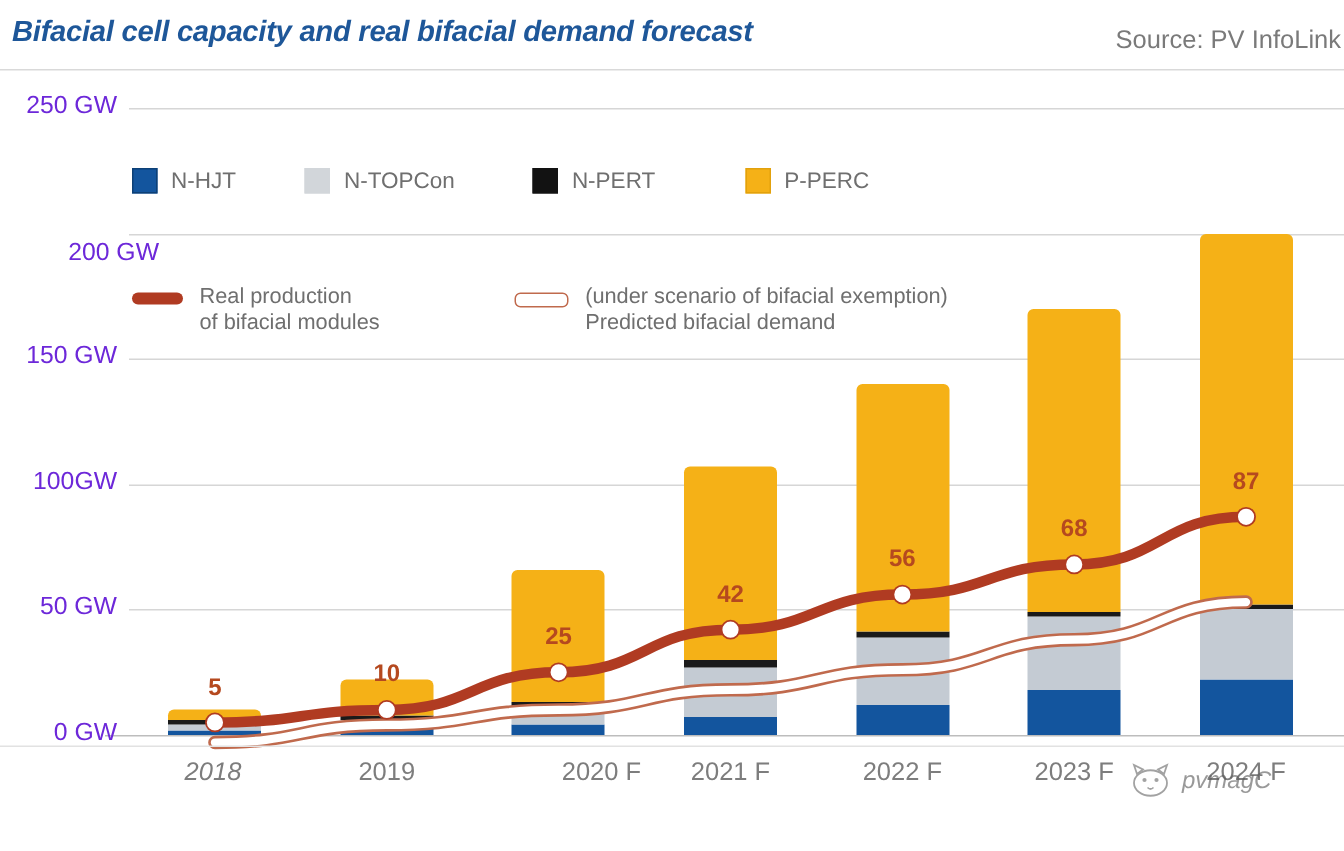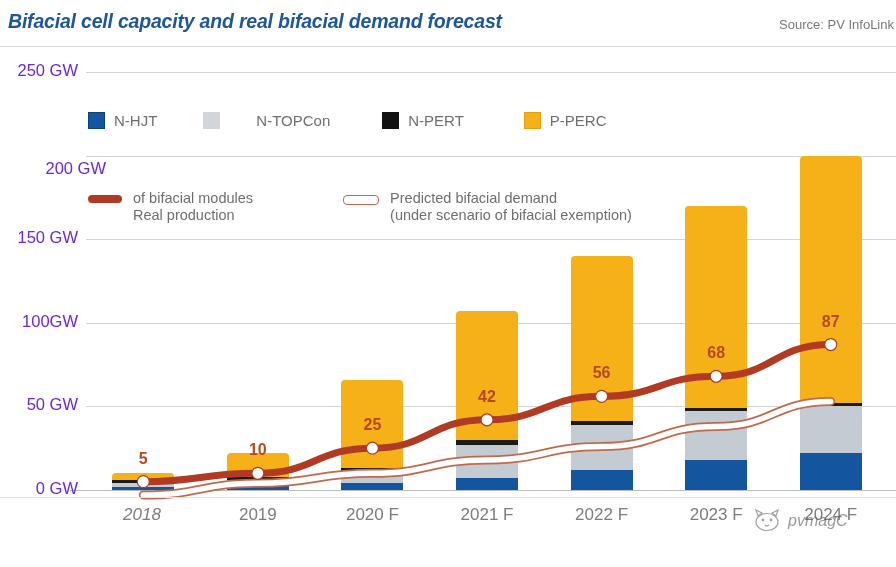"Source: PV InfoLink" .source { font-size: 13px -> 17px }
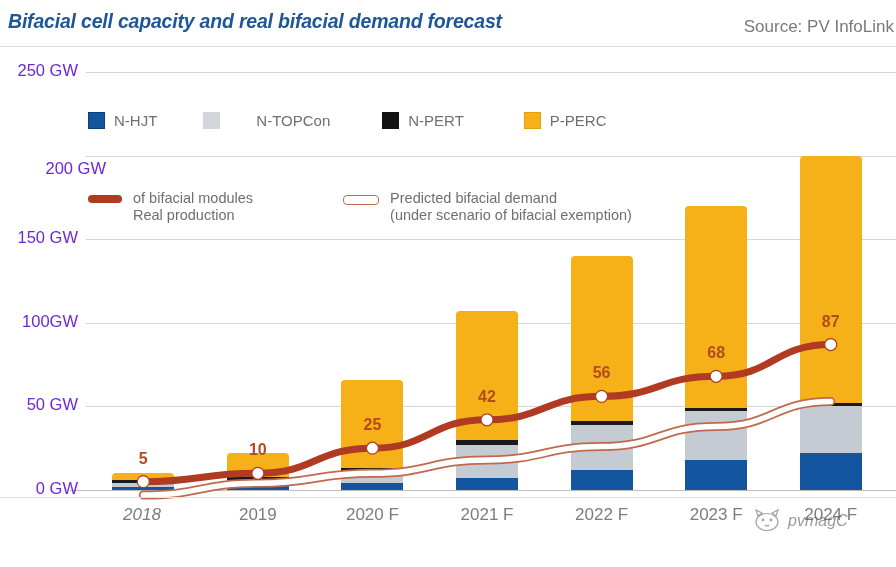"N-TOPCon" div.legend-item { gap: 27px -> none }
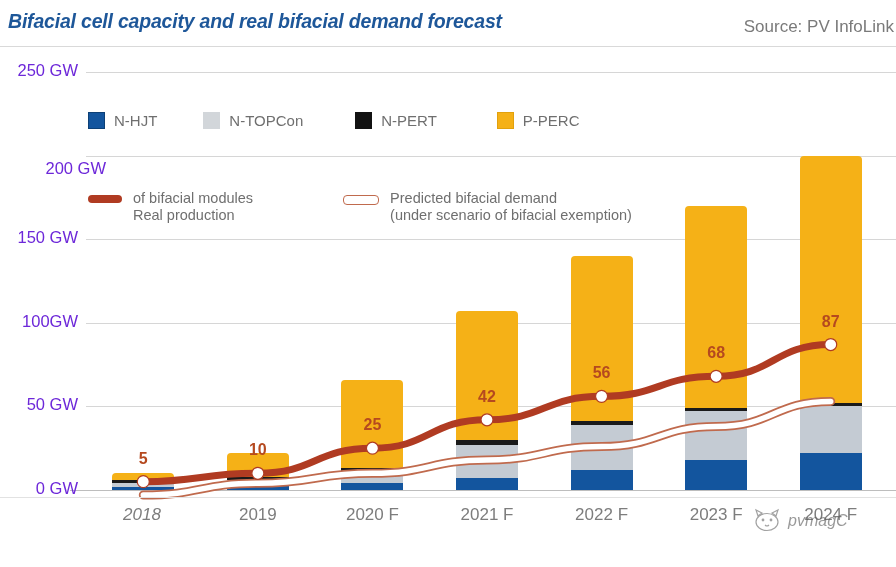"of bifacial modules" div { order: before "Real production" -> after "Real production" }
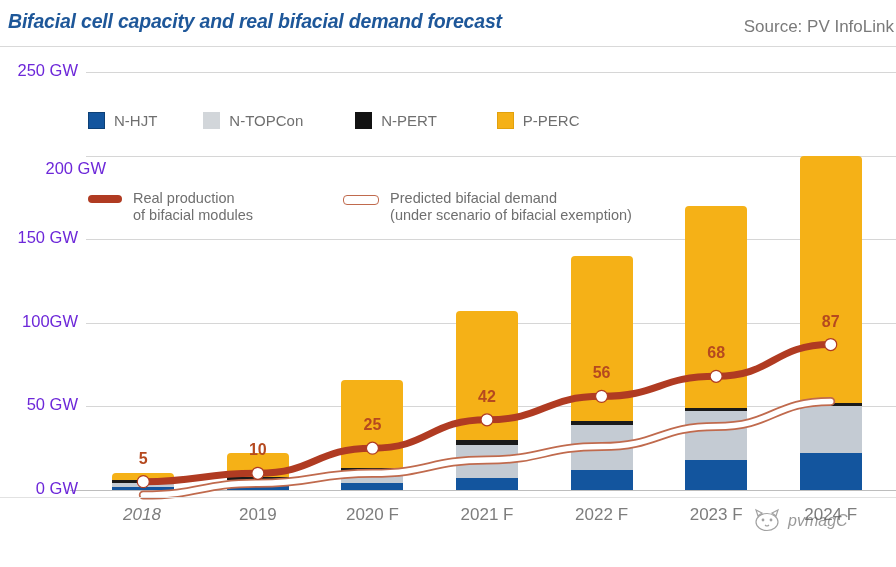"Predicted bifacial demand" div { order: before "(under scenario of bifacial exemption)" -> after "(under scenario of bifacial exemption)" }
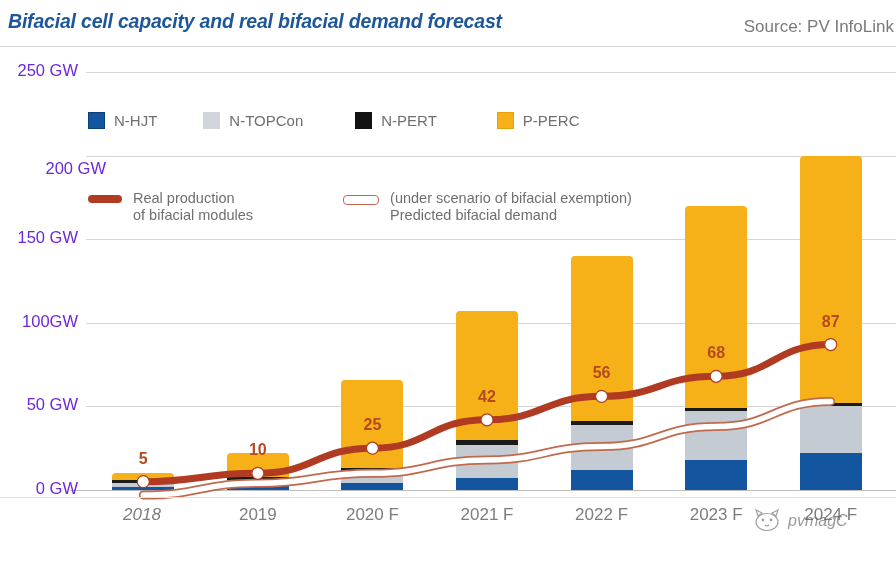"2020 F" div.xtick { text-align: none -> right }
